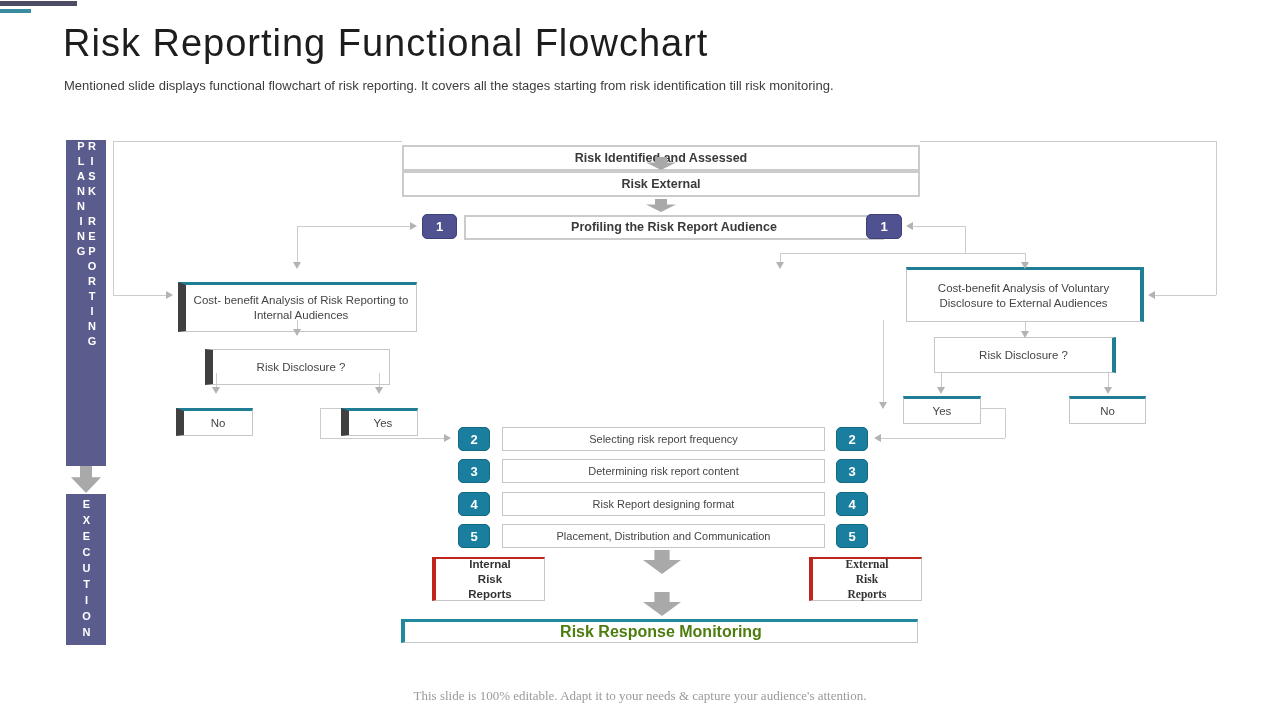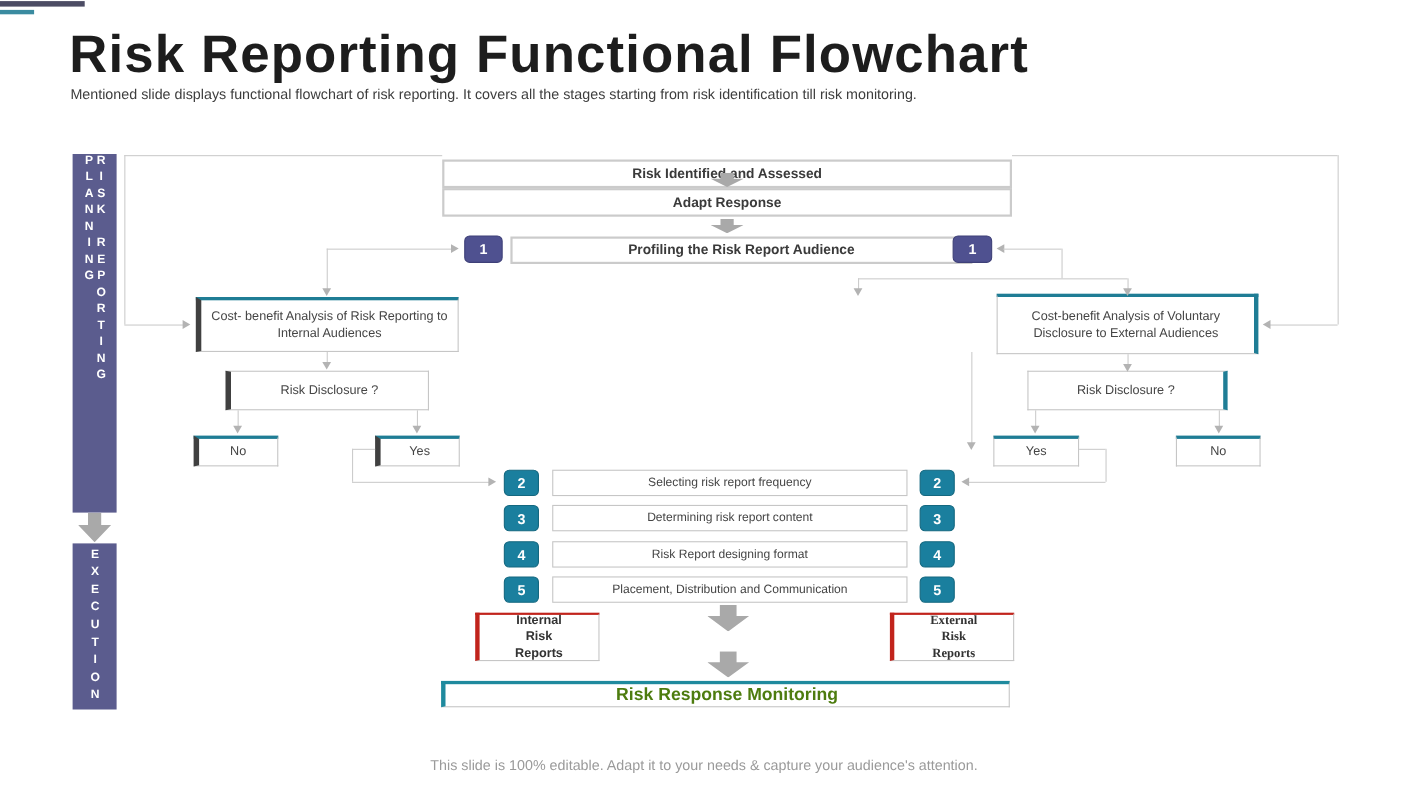"Risk Reporting Functional Flowchart" .title { font-size: 48px -> 38px; font-weight: 700 -> 400 }
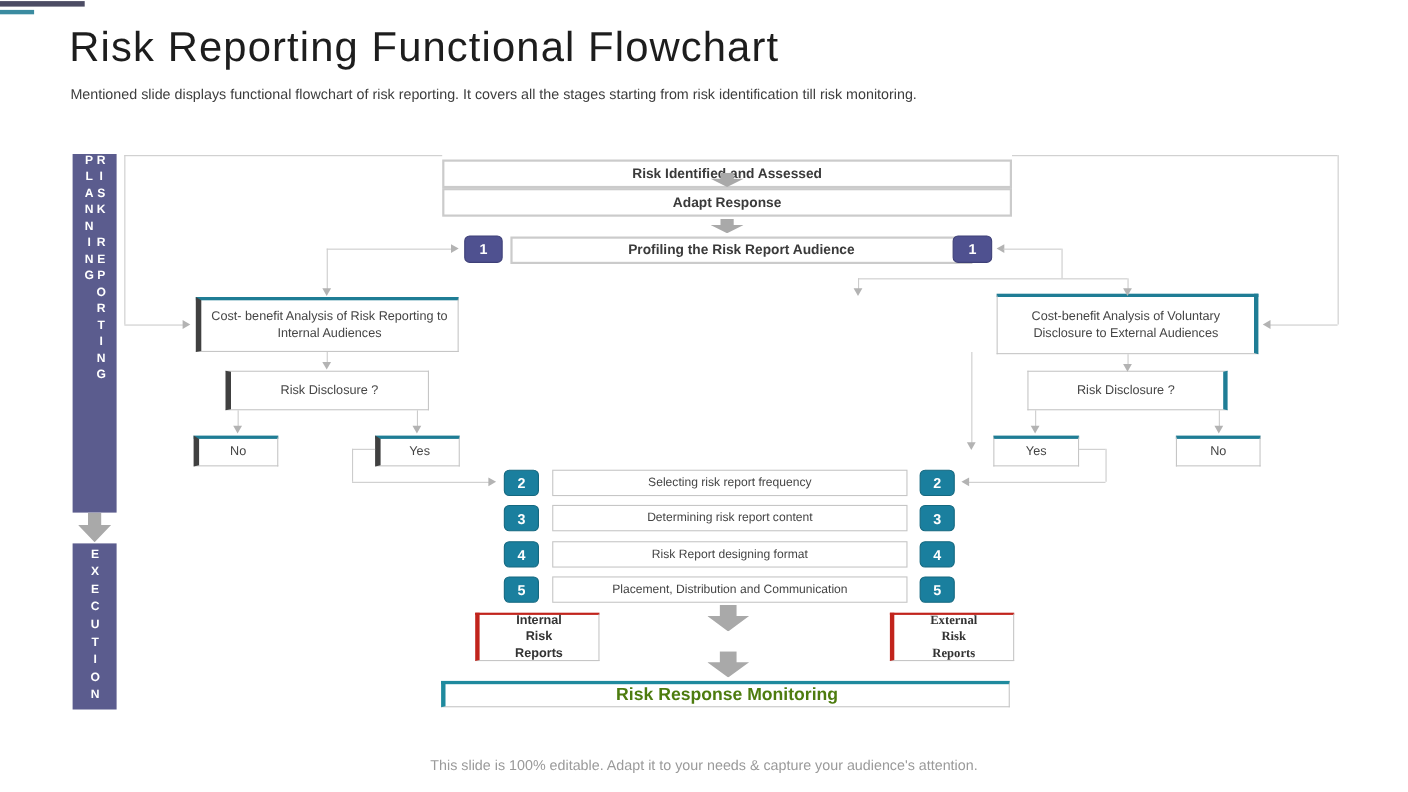"Adapt Response" div.fbox { text: Adapt Response -> Risk External }
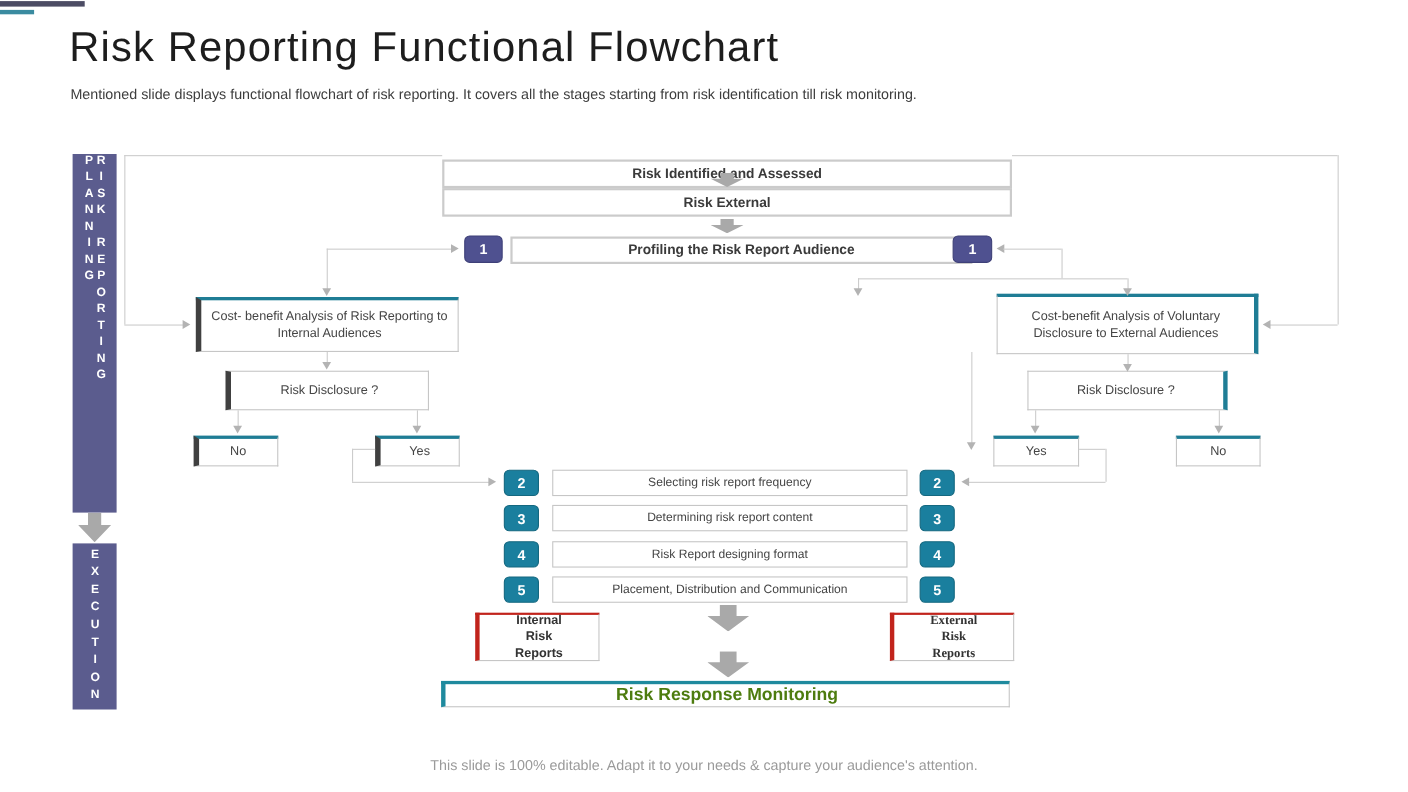"Cost- benefit Analysis of Risk" .acc-l { border-left: 5px solid #404040 -> 8px solid #404040; margin-top: none -> 12px }
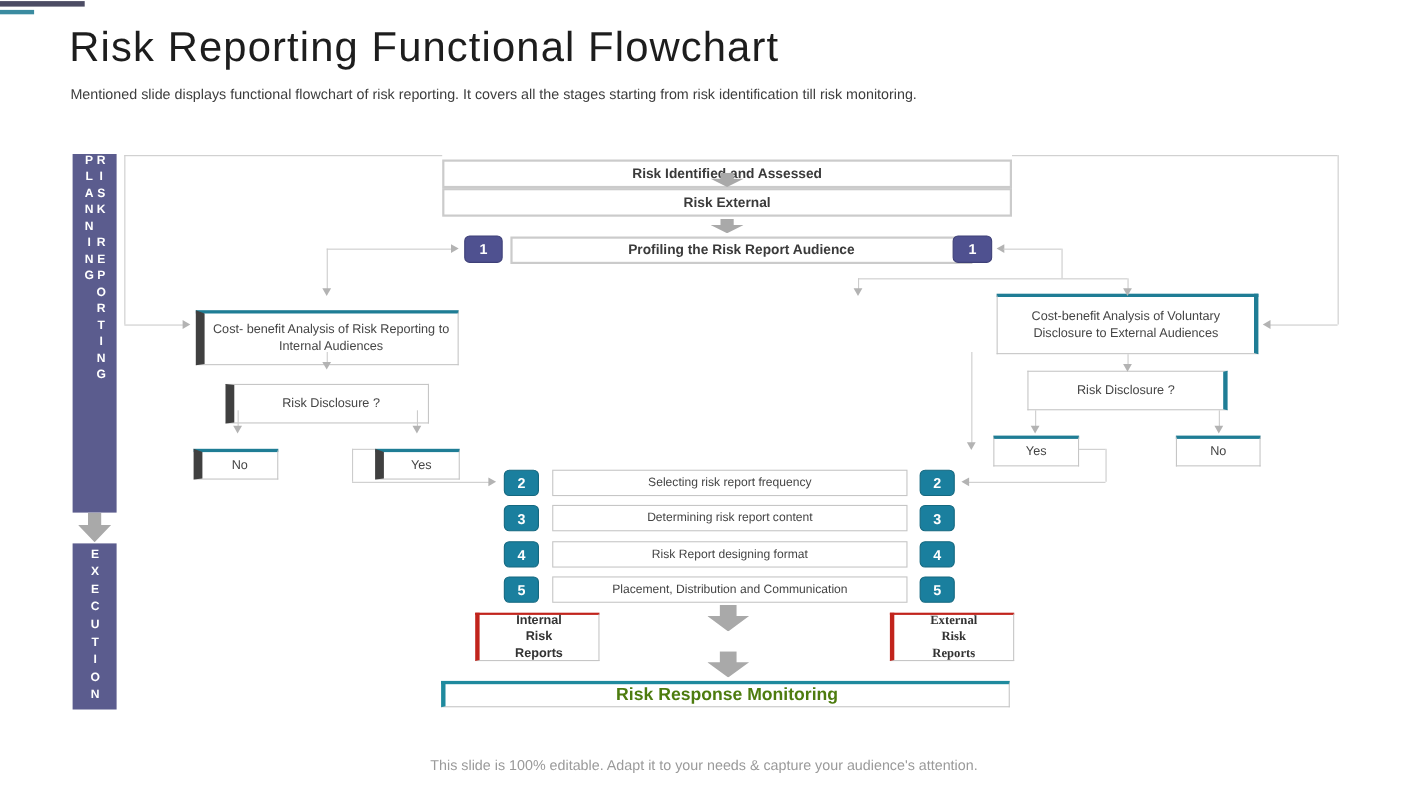"This slide is 100% editable." .footer { font-family: none -> Liberation Serif, serif }
